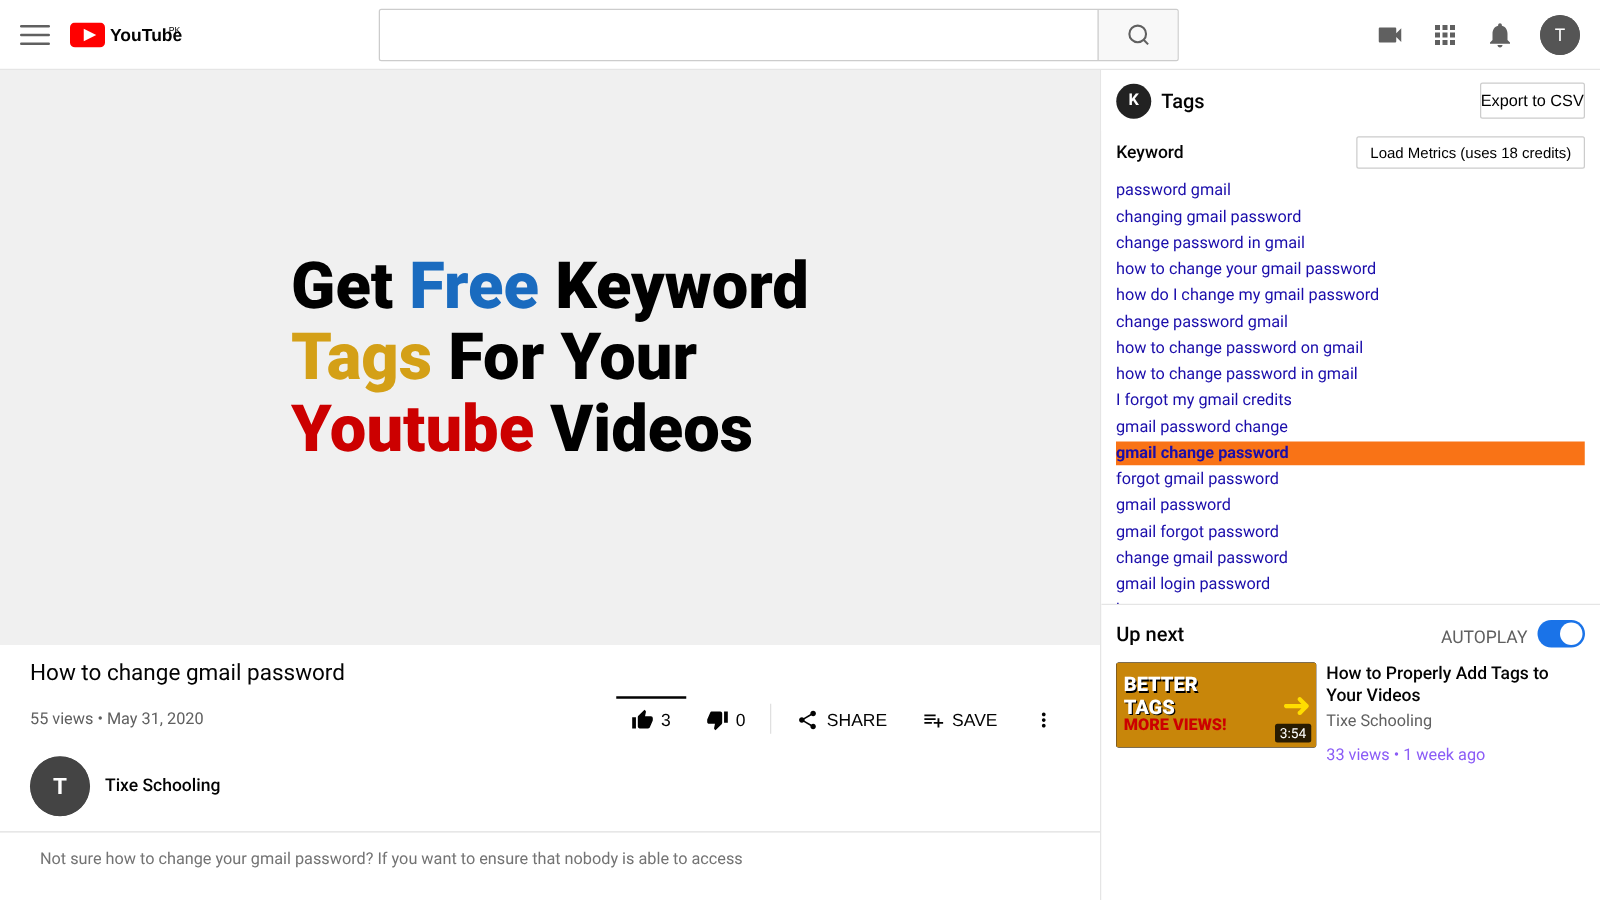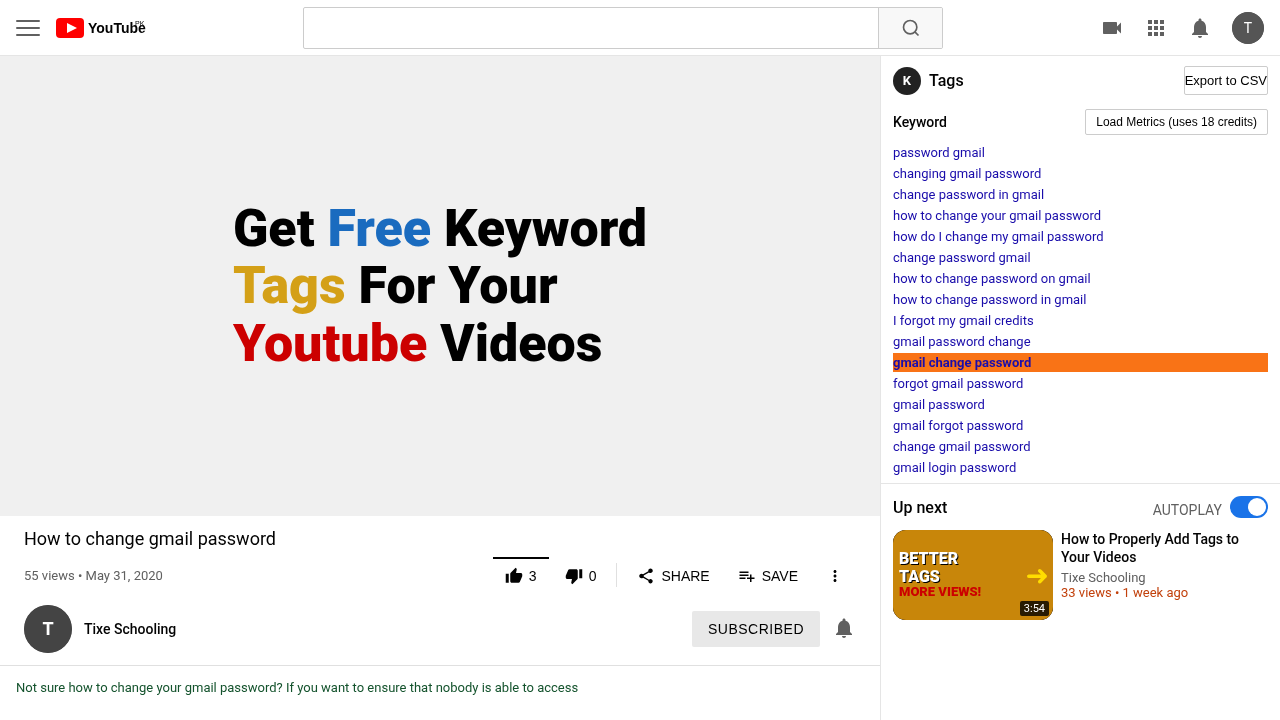"BETTER" .video-thumb { border-radius: 13px -> 2px; height: 90px -> 68px }
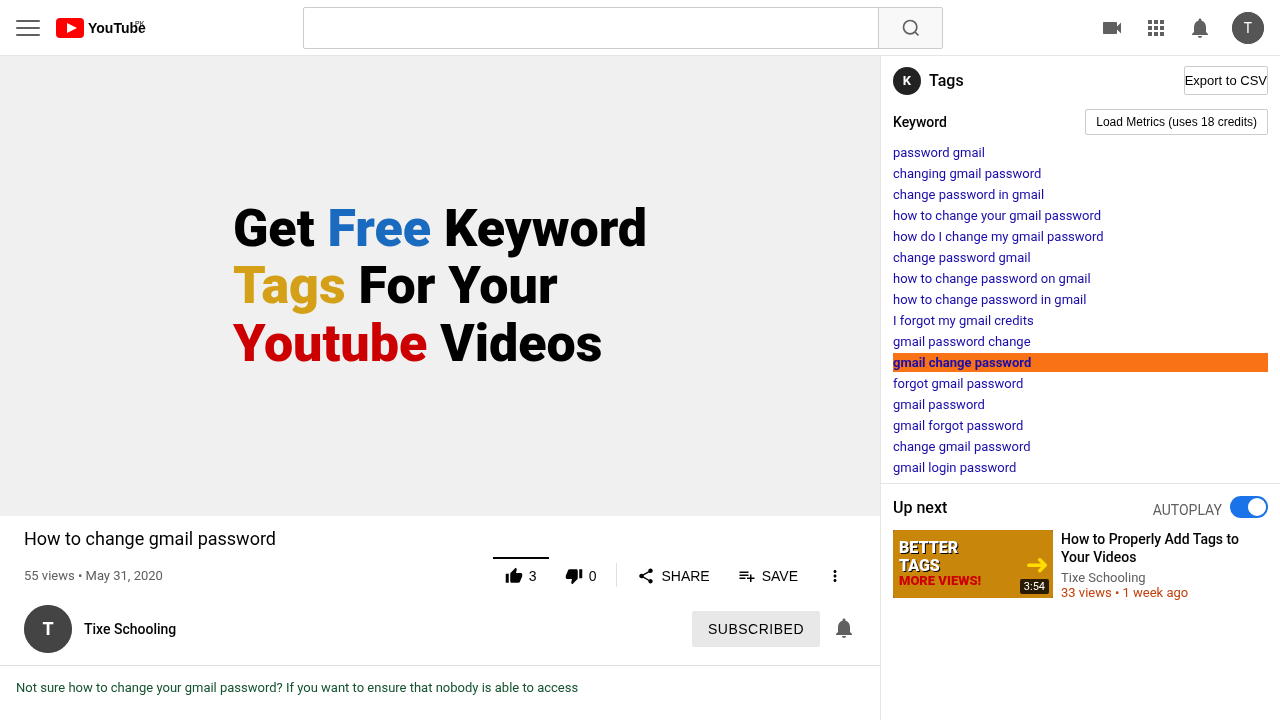"33 views • 1 week" .video-card-stats { color: #c2410c -> #8b5cf6; margin-top: none -> 12px }
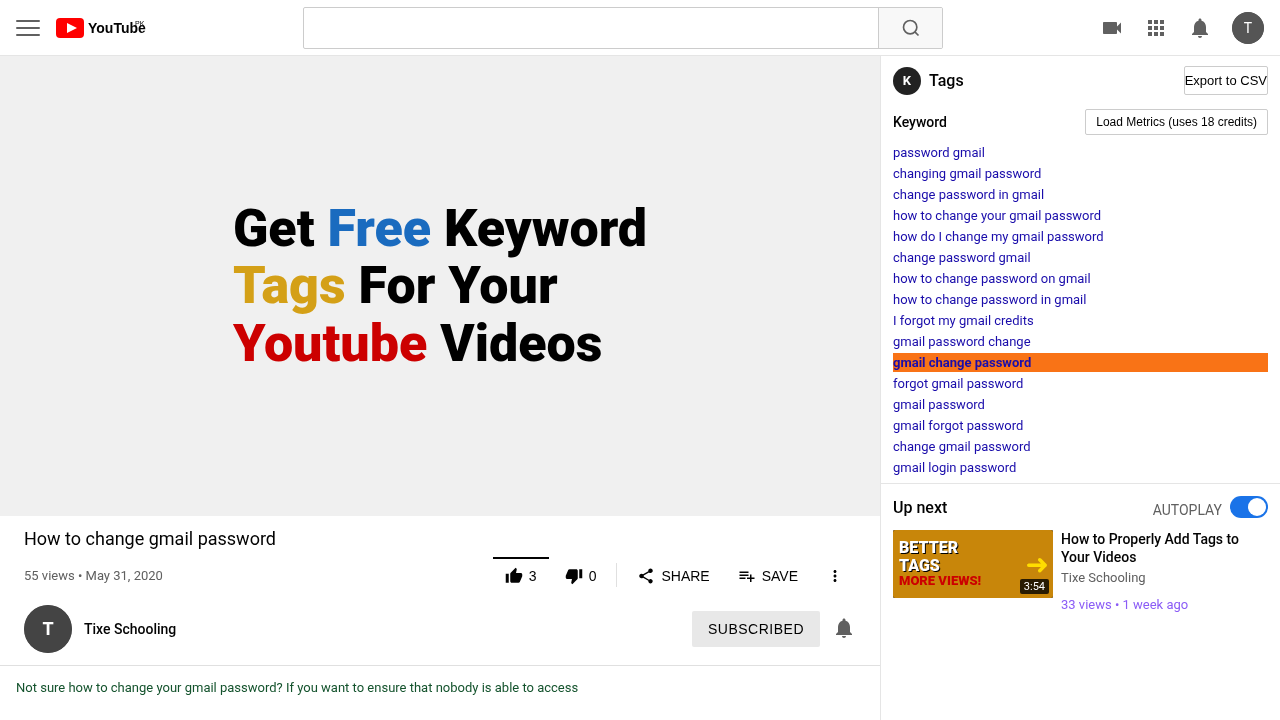"SUBSCRIBED" div { html: <div> <button> <span>SUBSCRIBED</span> </button> <div> <svg> <path></path> </svg> </div> </div> -> none }
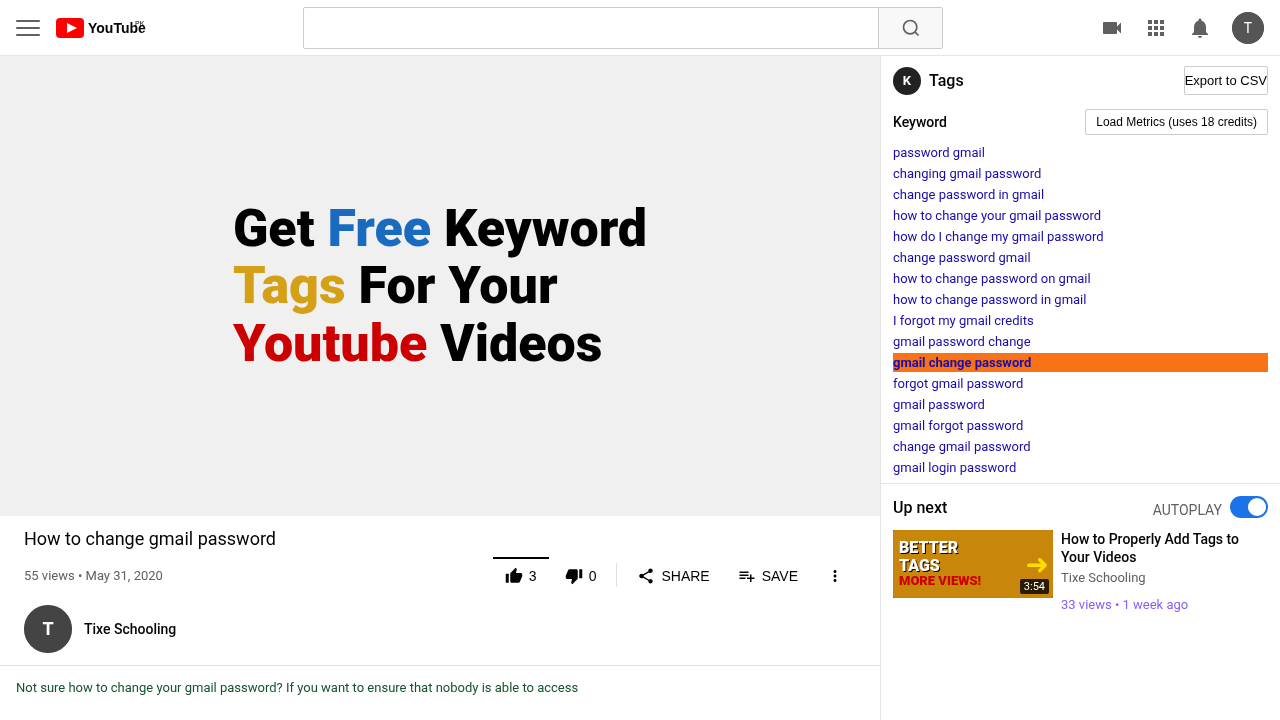"Not sure how to change" .video-desc { color: #14532d -> #737373; padding: 12px 16px -> 12px 32px }
